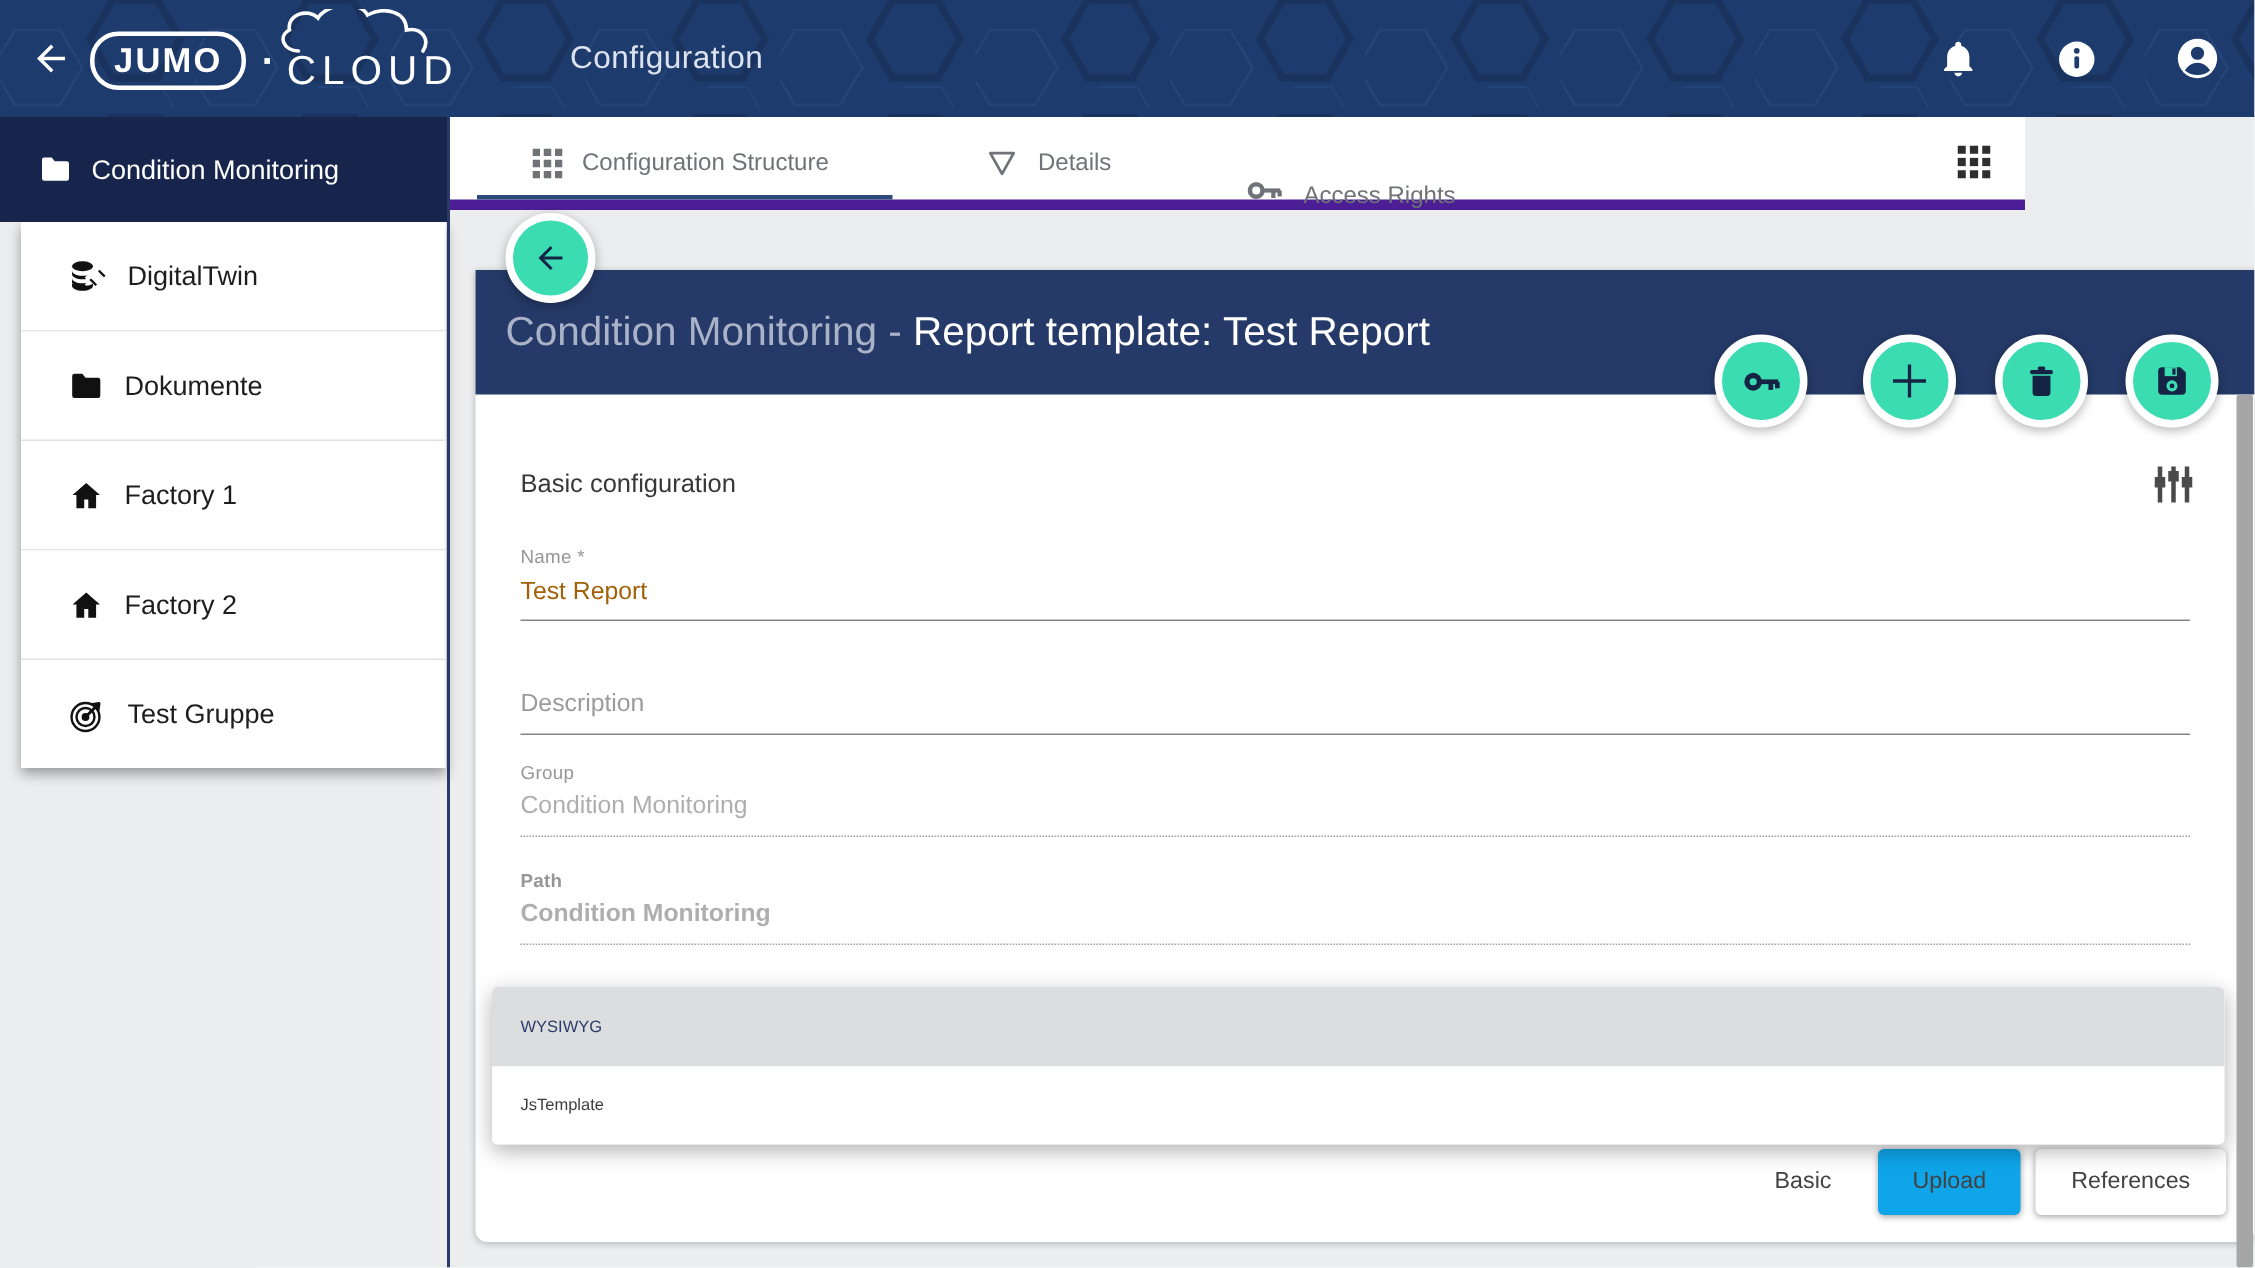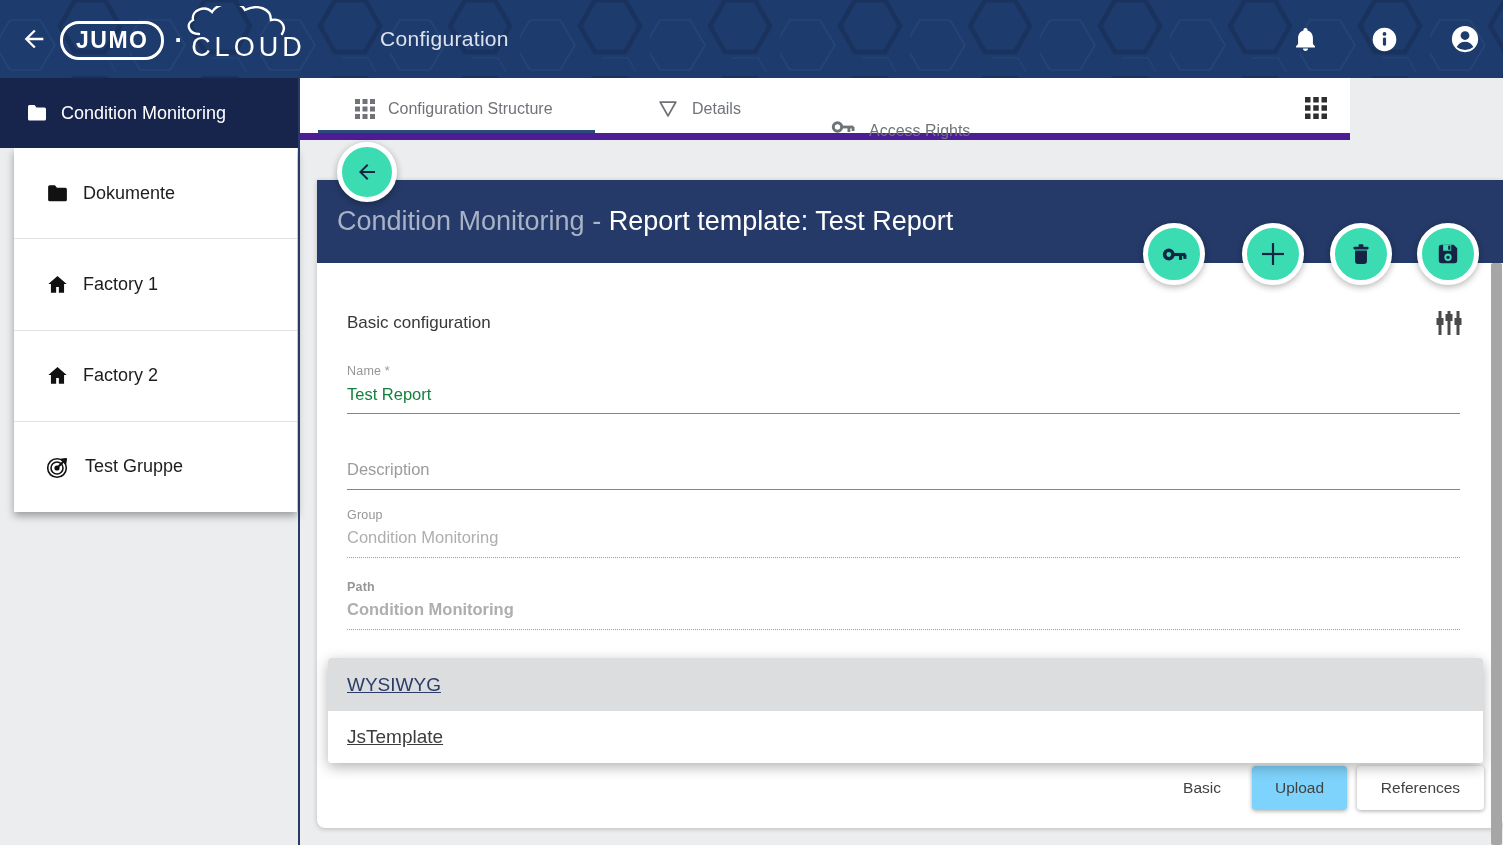"DigitalTwin" div.side-item { html: none -> <div> <svg> <ellipse></ellipse> <path></path> <path></path> <path></path> <path></path> <path></path> </svg> <span>DigitalTwin</span> </div> }
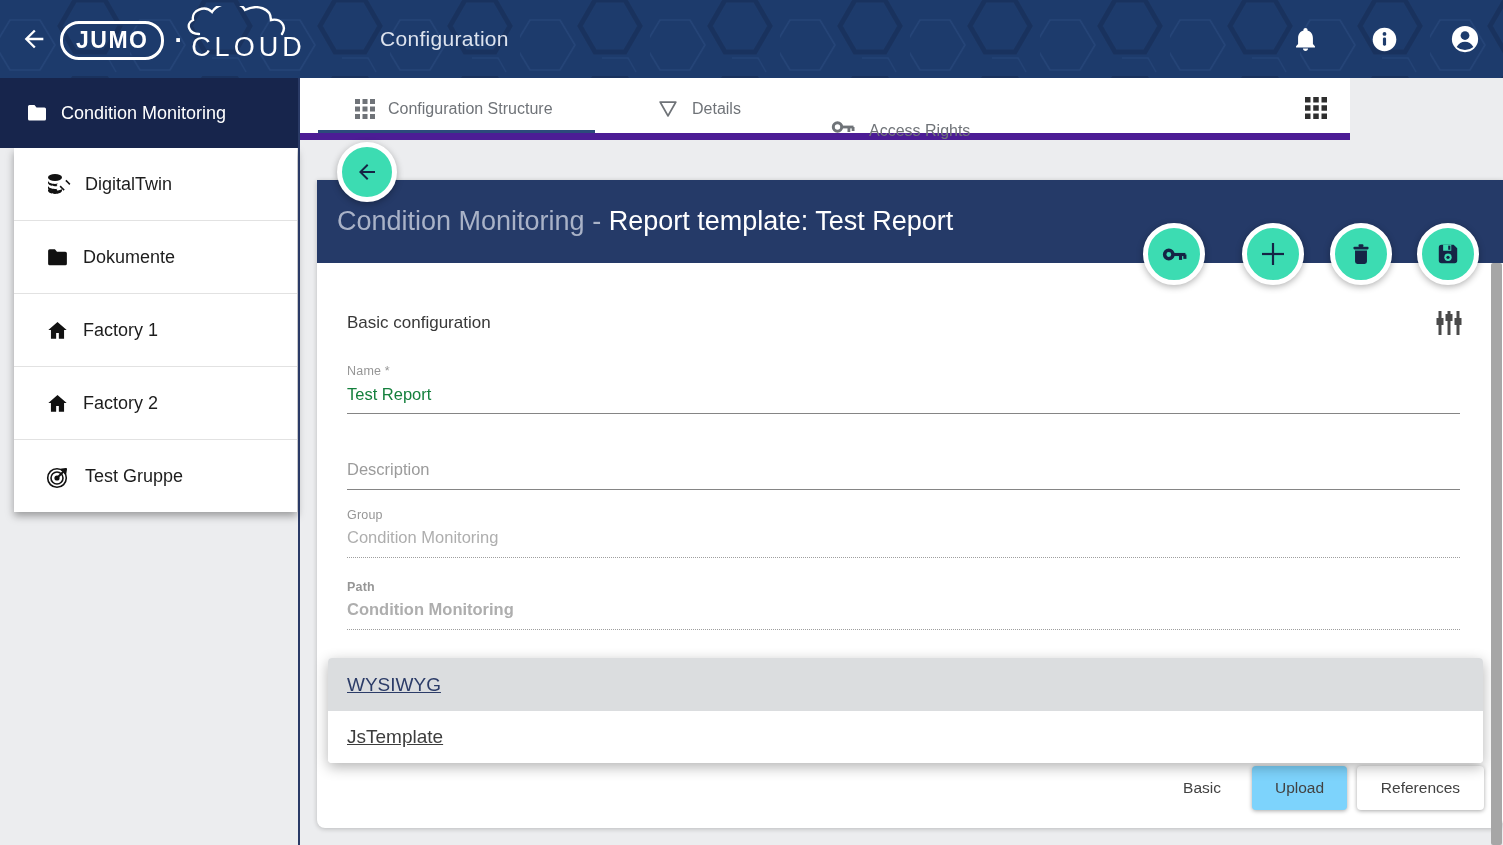"Test Report" .f-value { color: #15803d -> #a16207 }
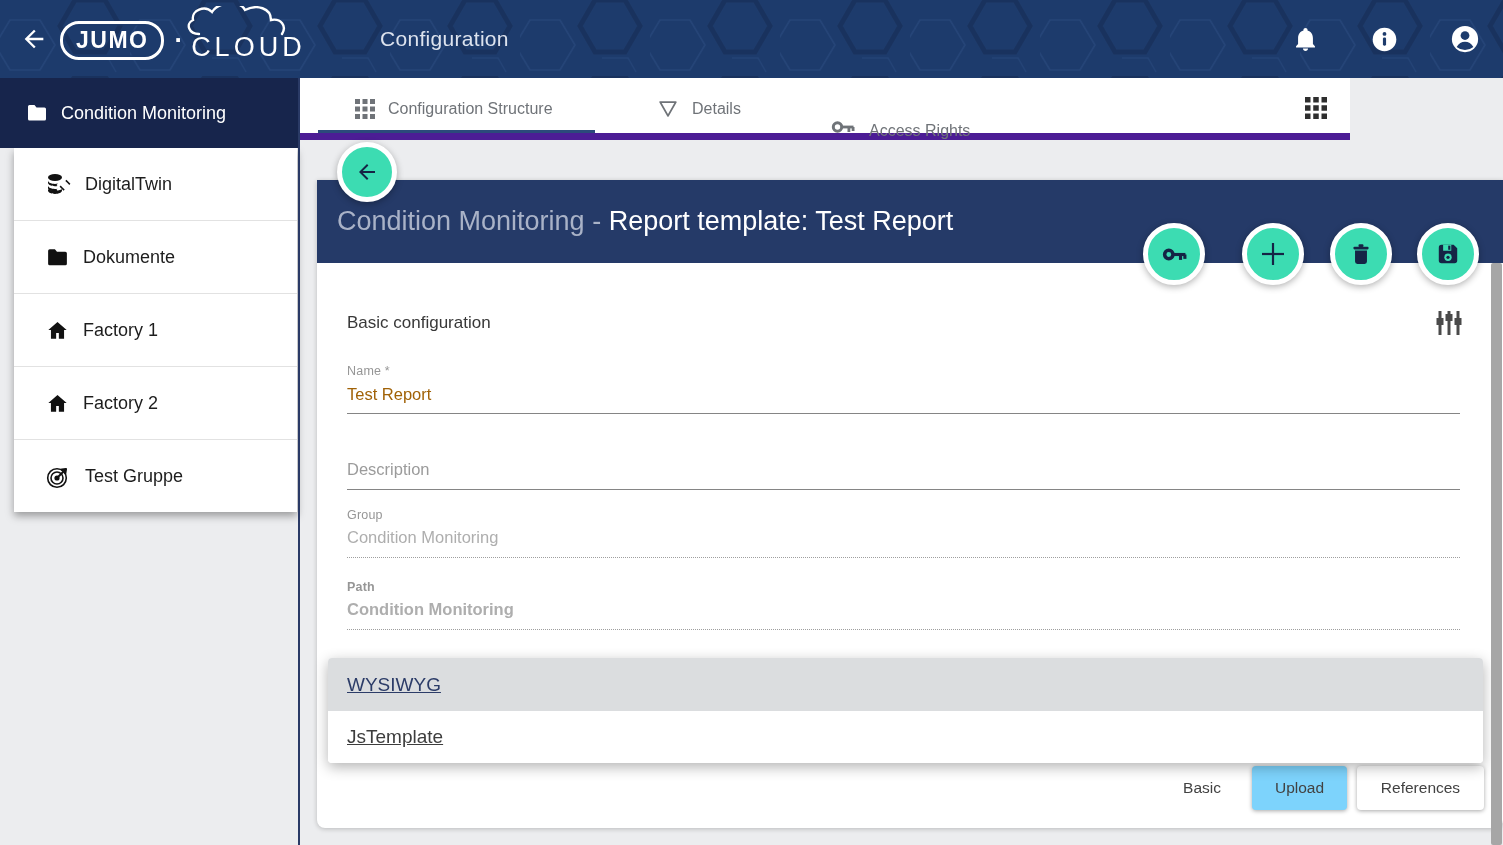"WYSIWYG" .menu-opt { font-size: 19px -> 11px; text-decoration: underline -> none }
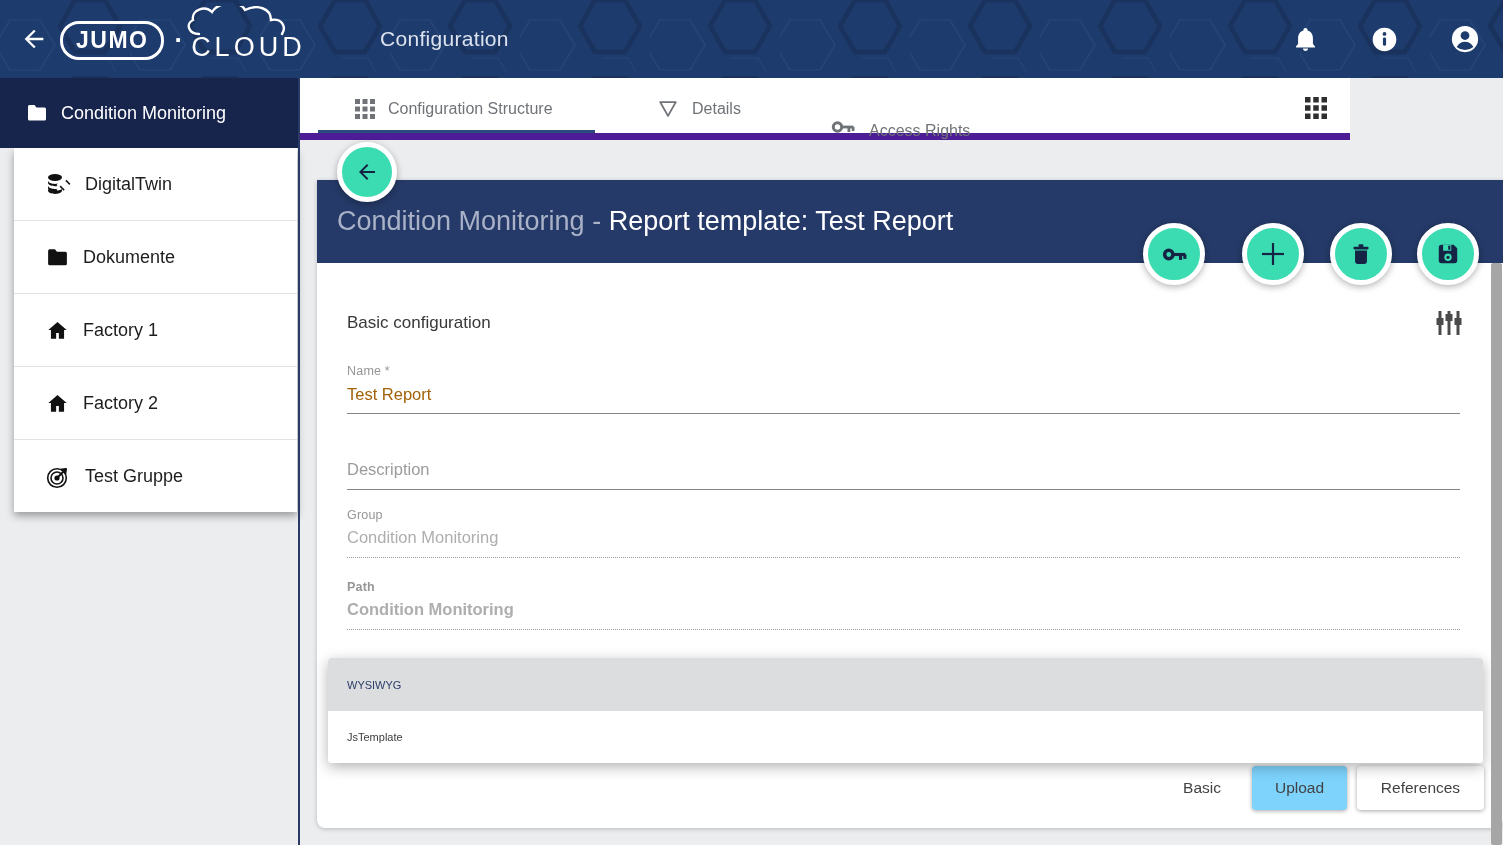"Upload" .fb-upload { background: #7dd3fc -> #0ea5e9 }
